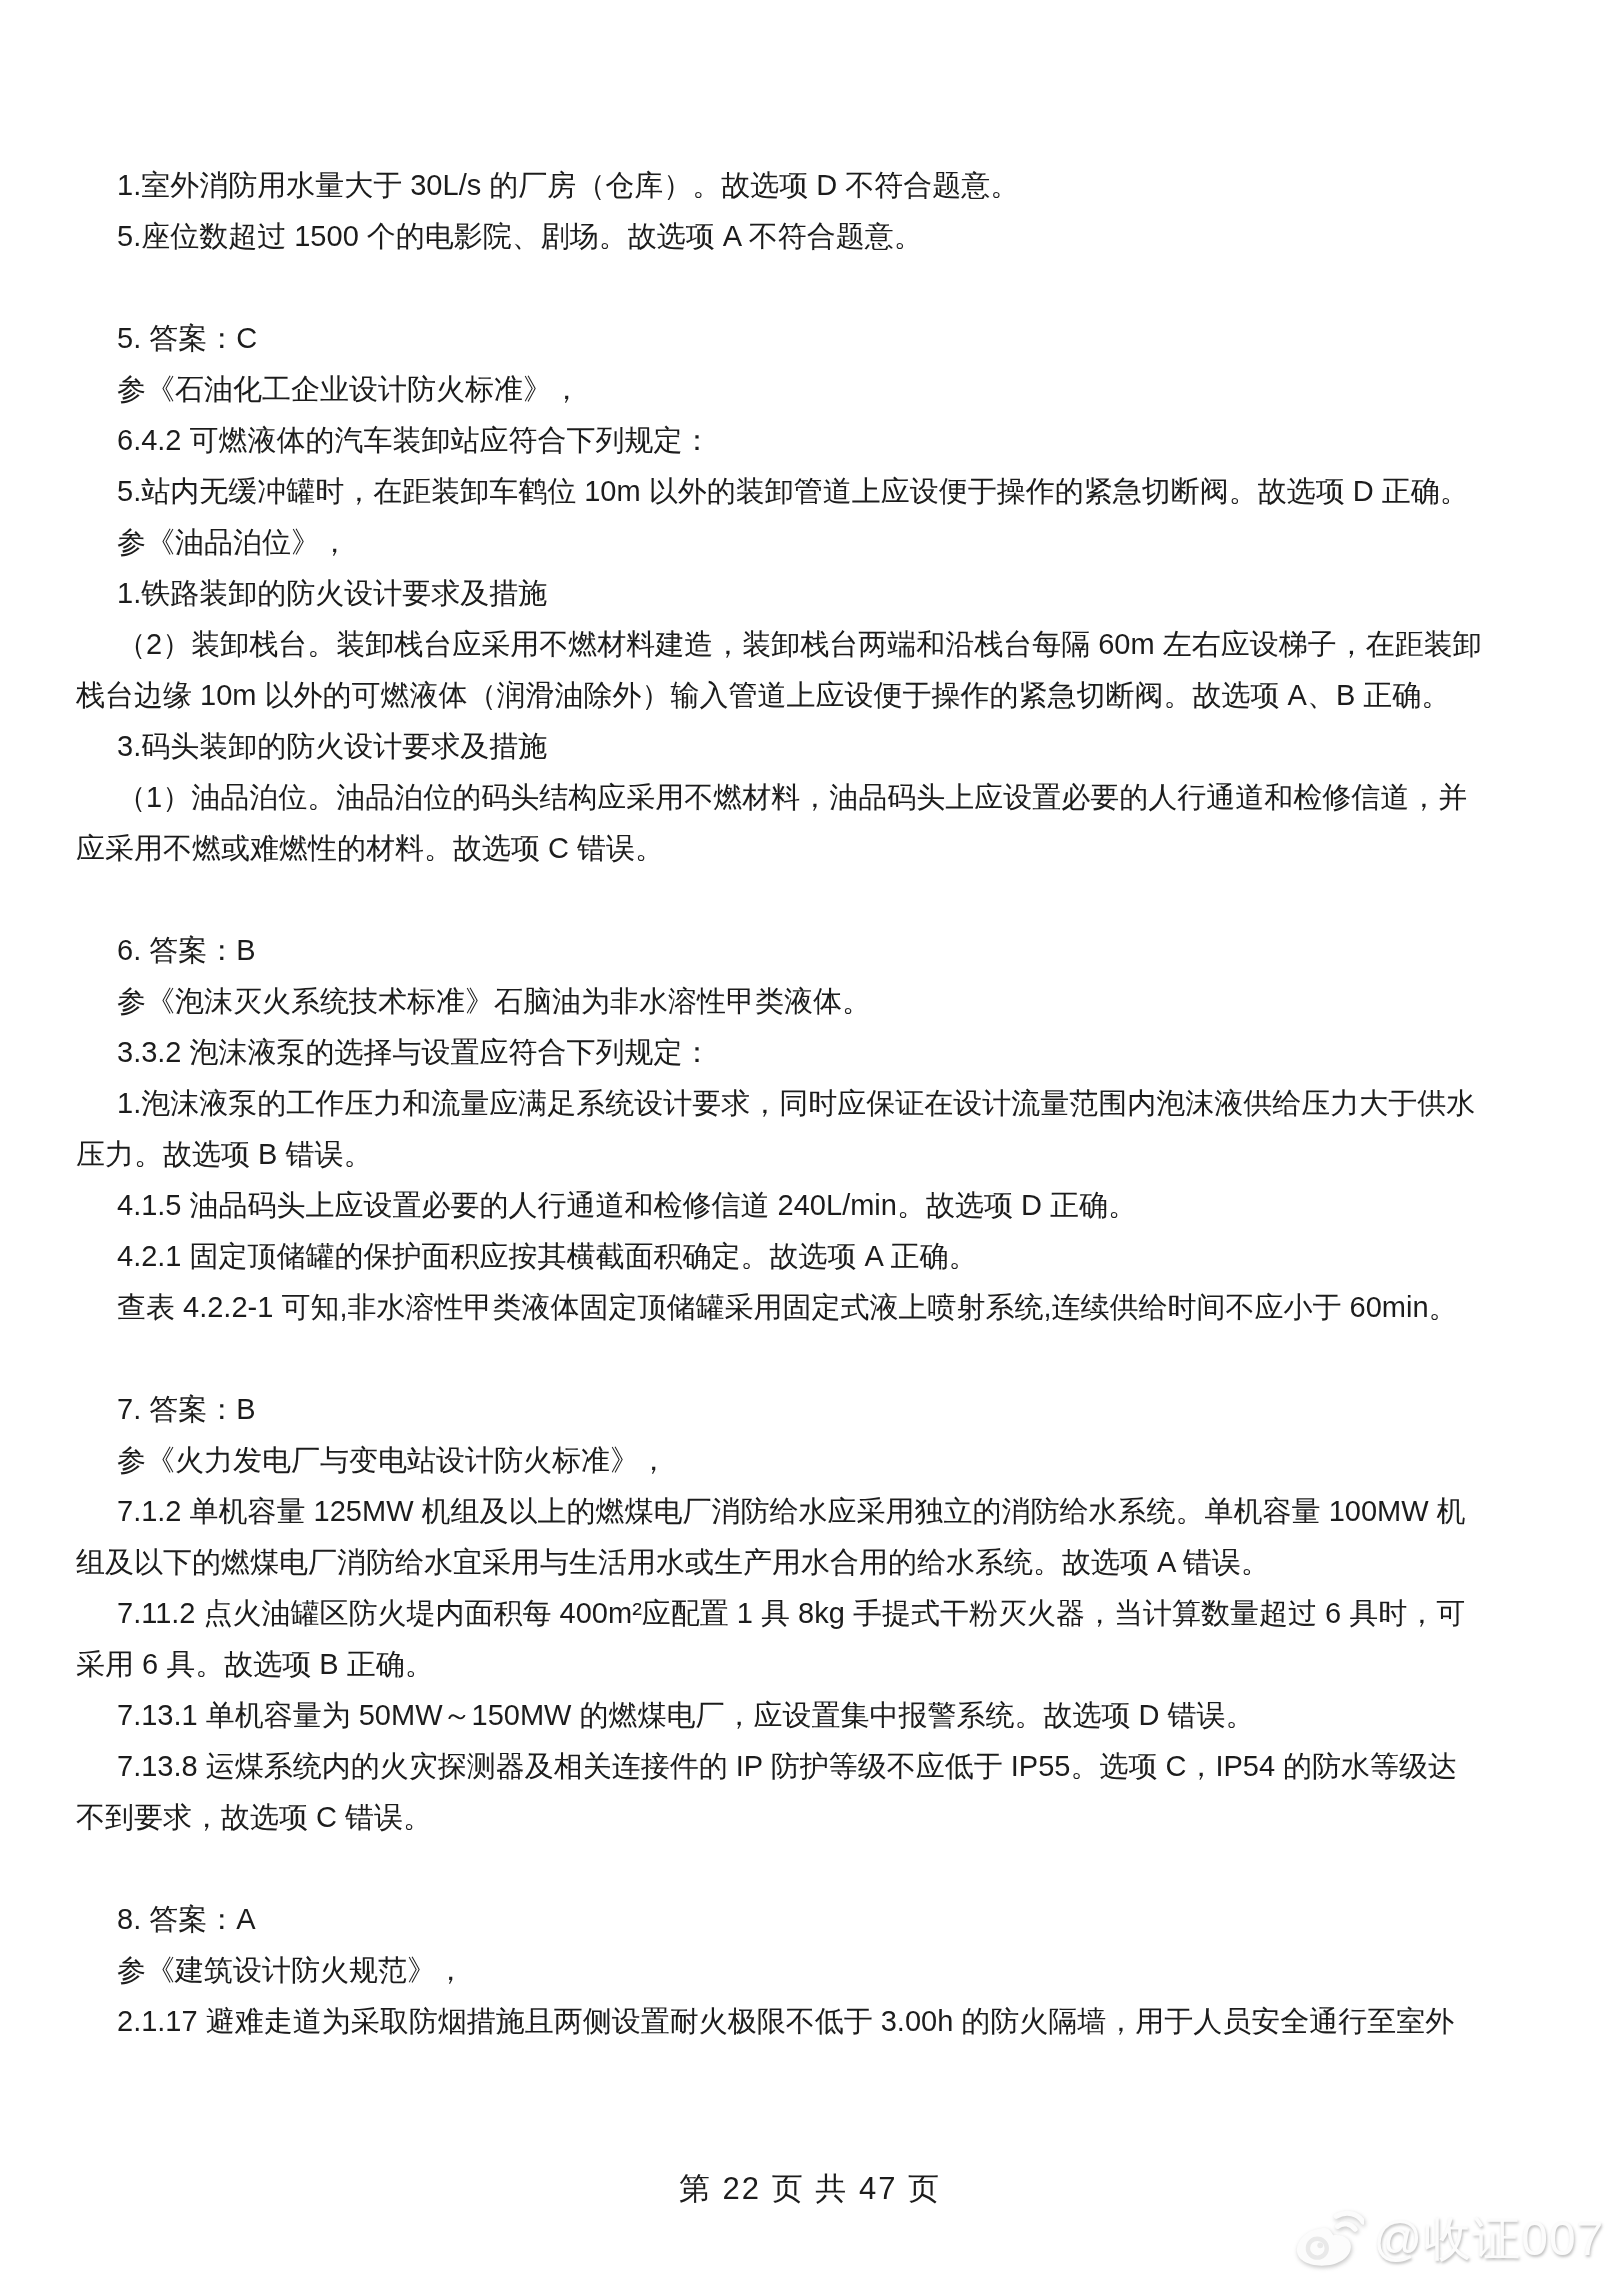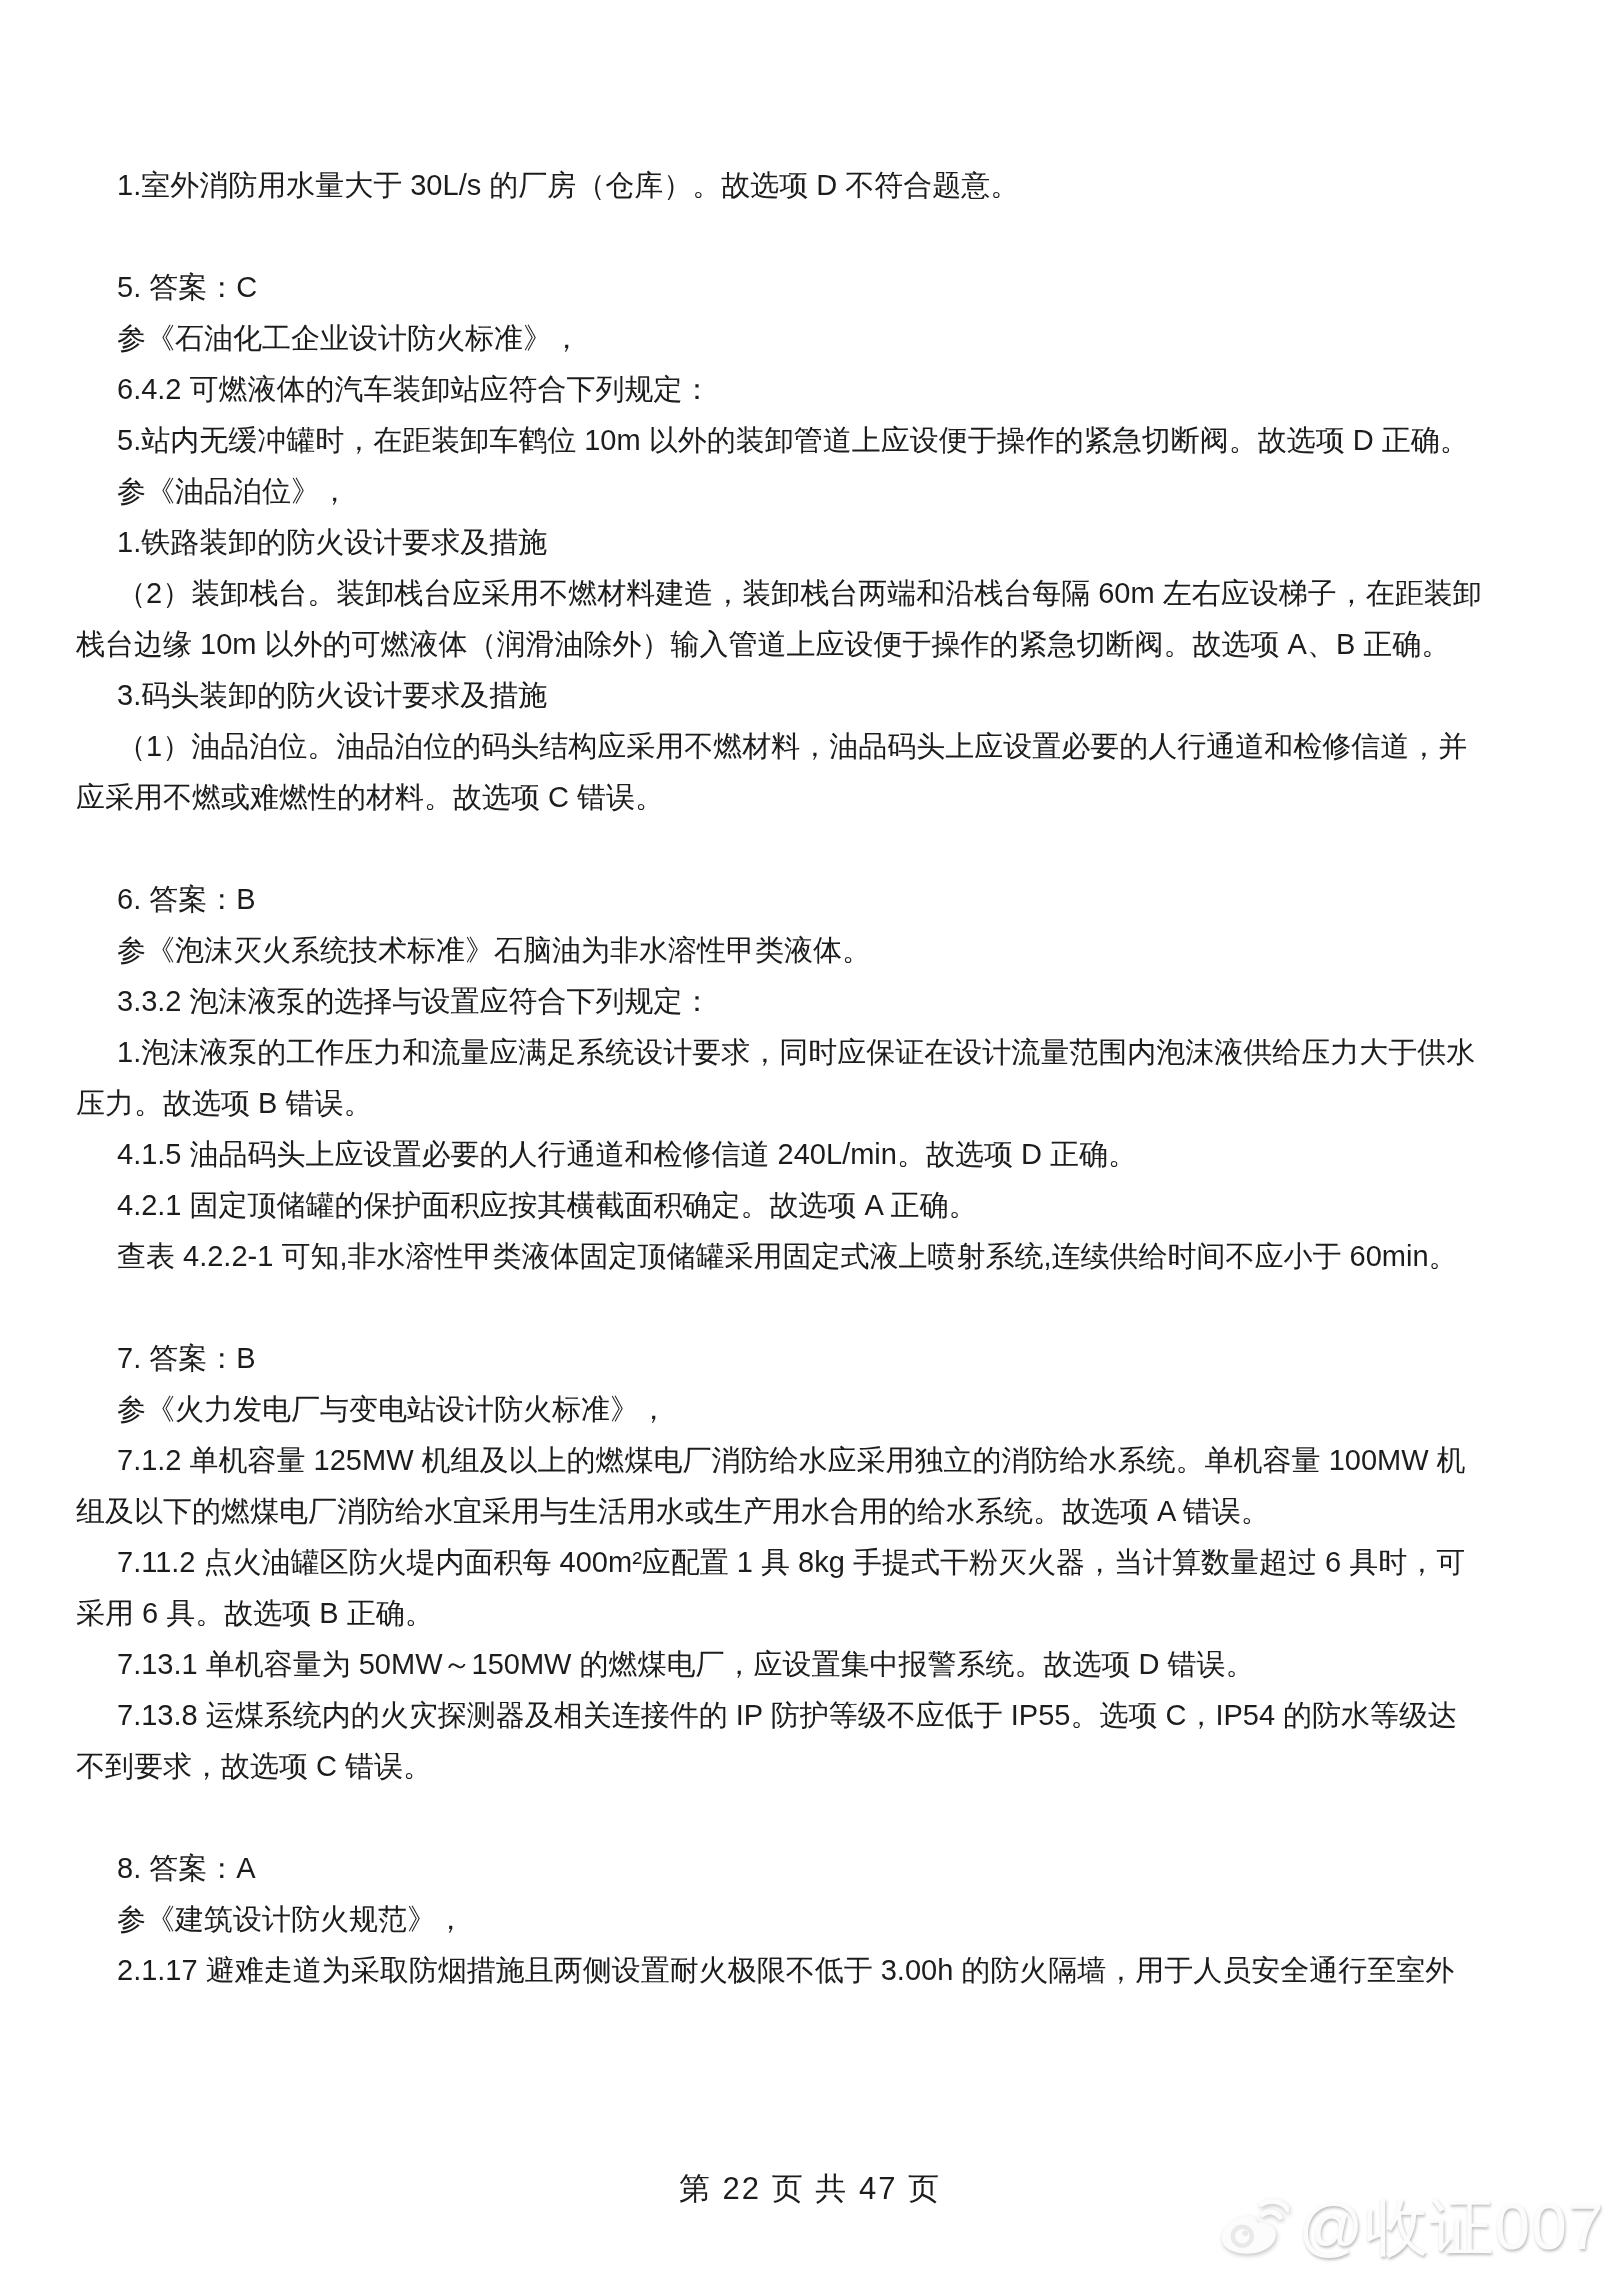"5.座位数超过 1500 个的电影院、剧场。故选项 A 不符合题意。" div.line { html: none -> <div>5.座位数超过 1500 个的电影院、剧场。故选项 A 不符合题意。</div> }
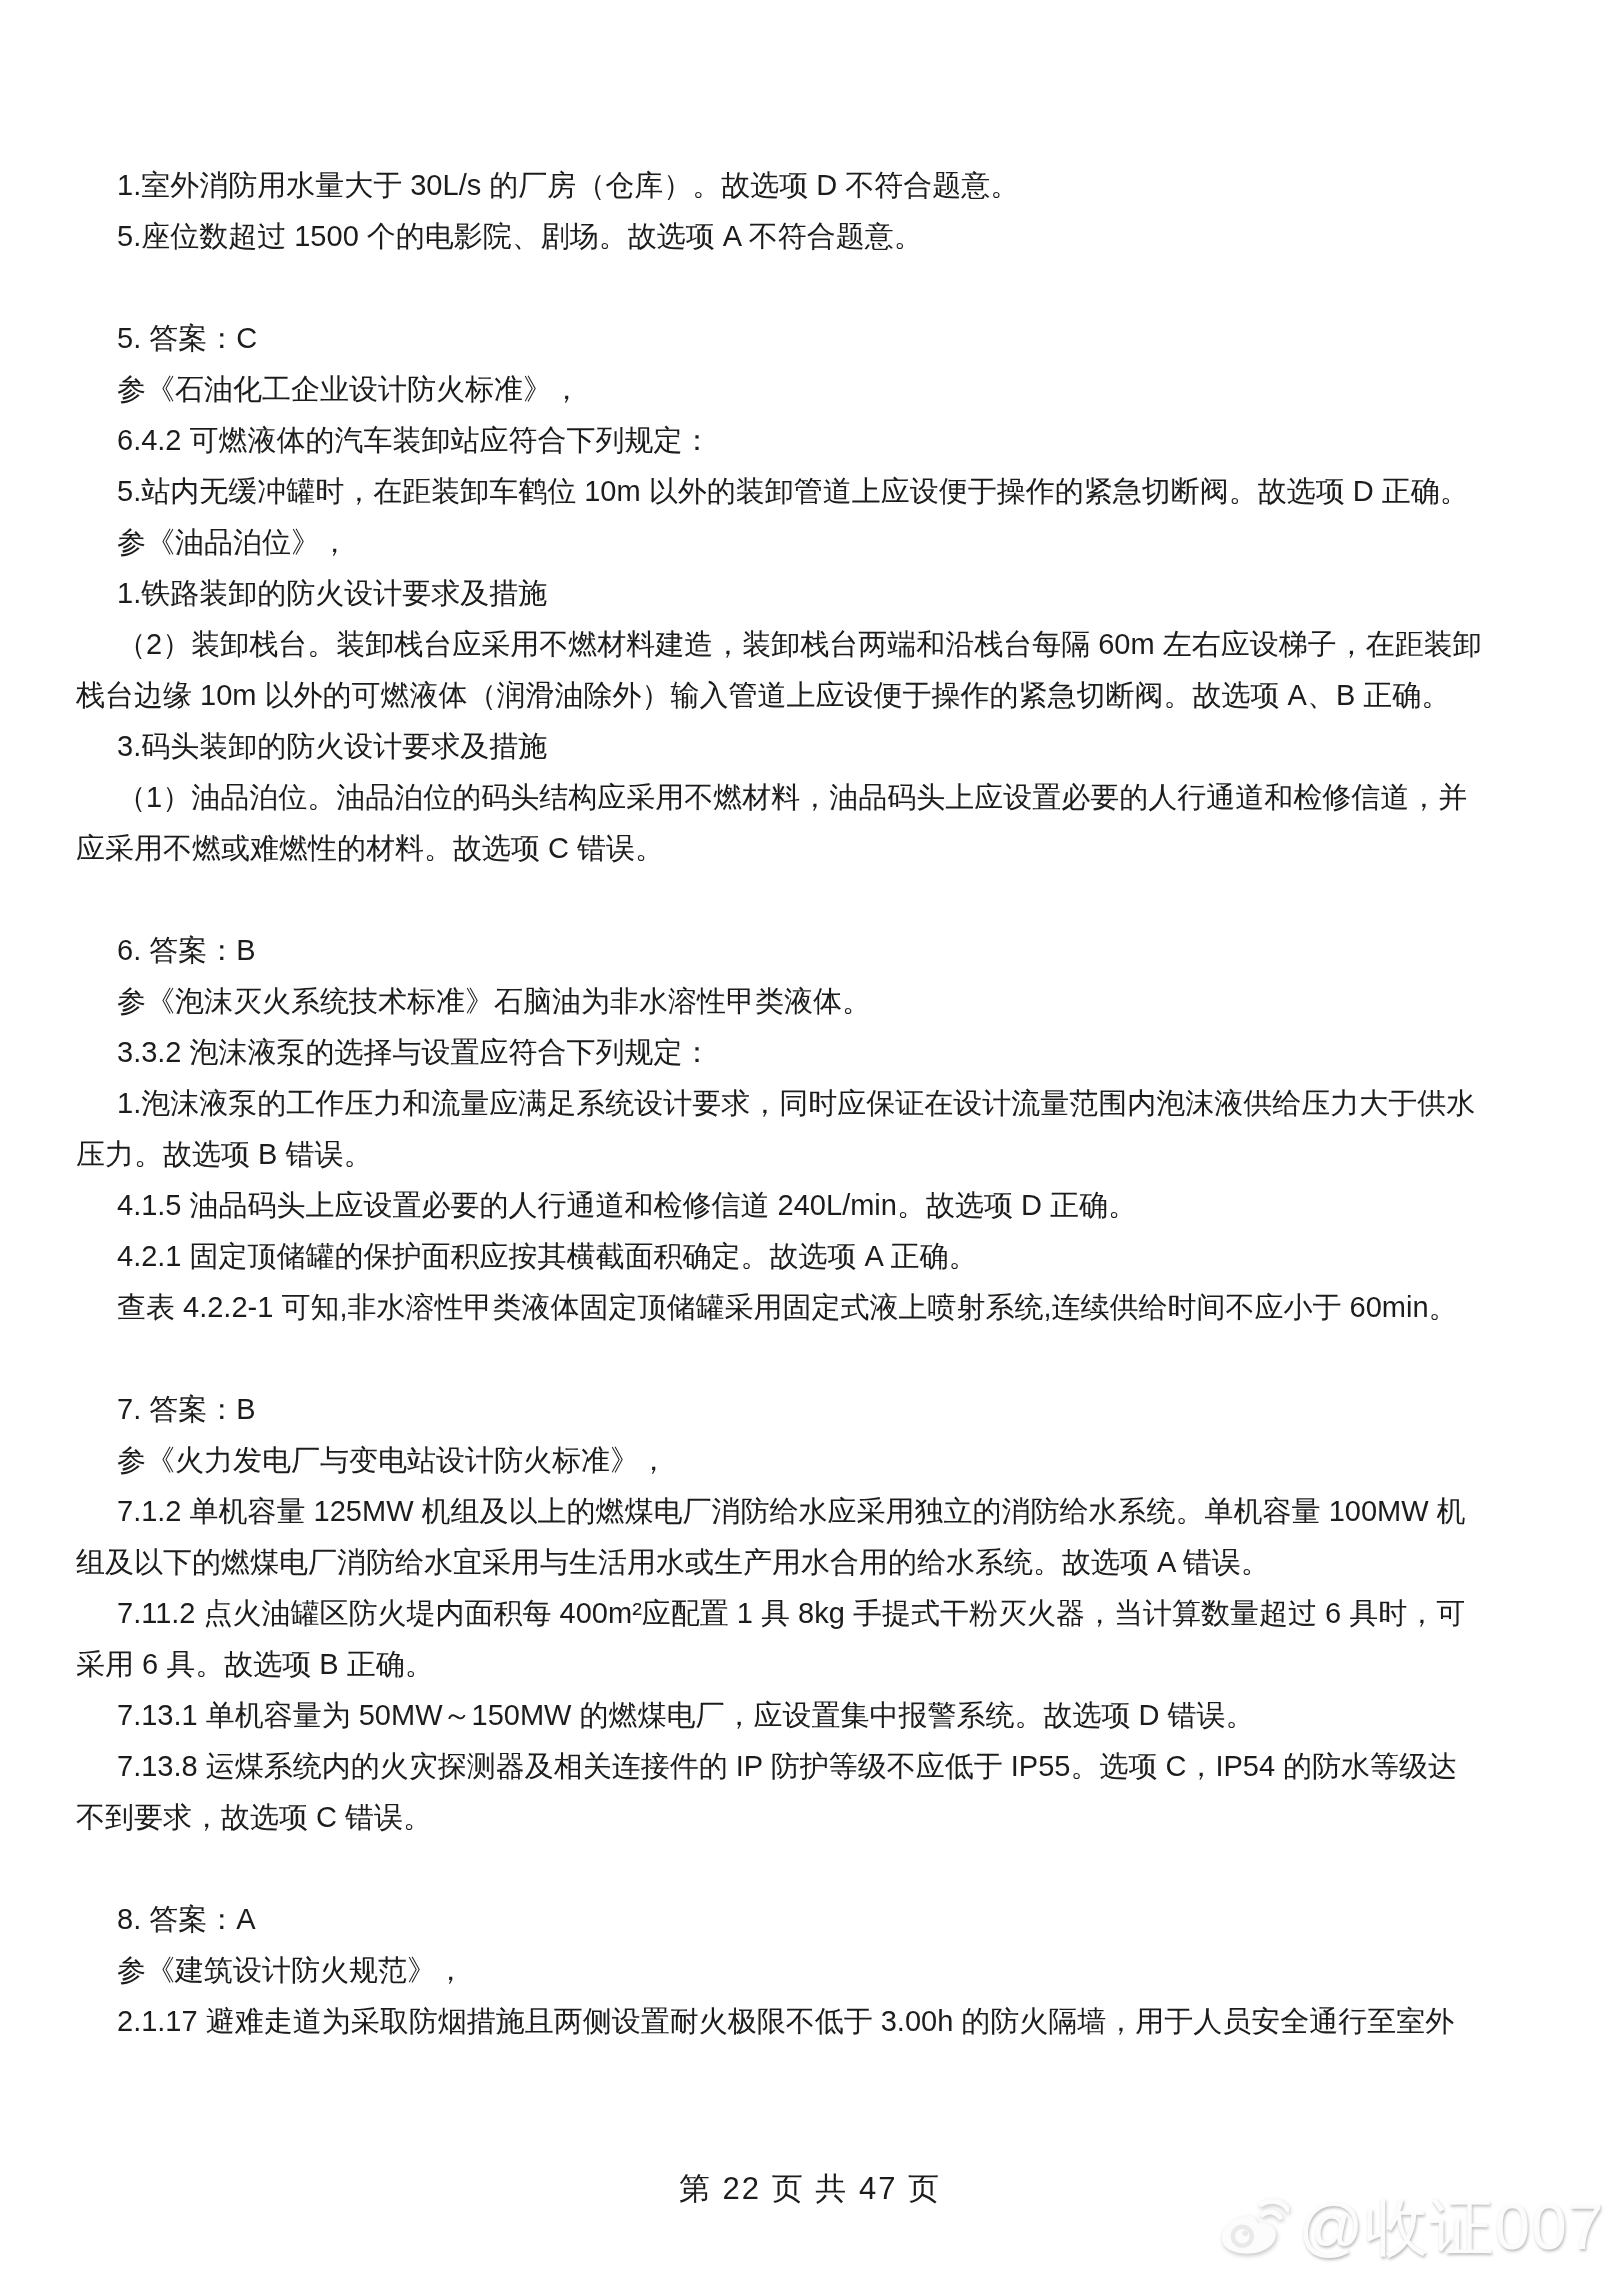"@收证007" .watermark .wm-text { font-size: 64px -> 48px }
